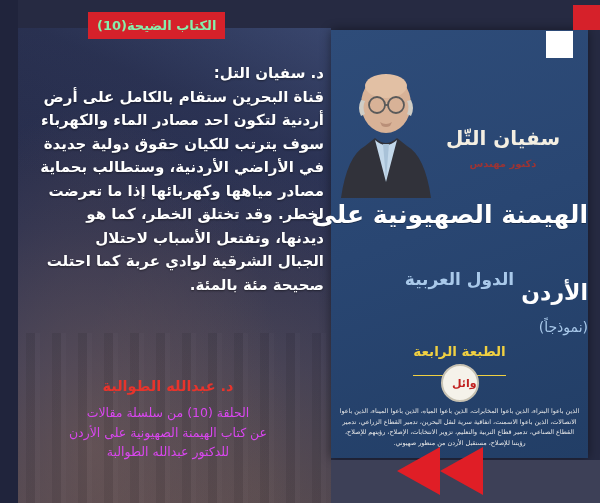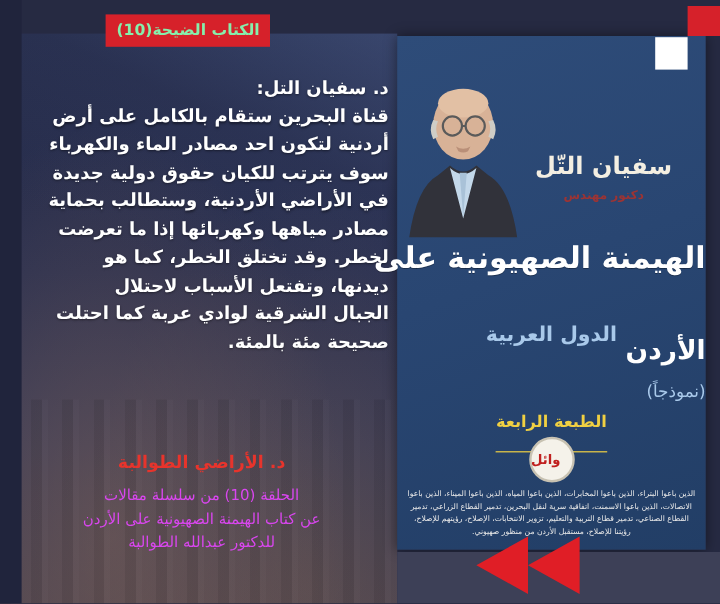"د. الأراضي الطوالبة" div.attr-name { text: الأراضي -> عبدالله }
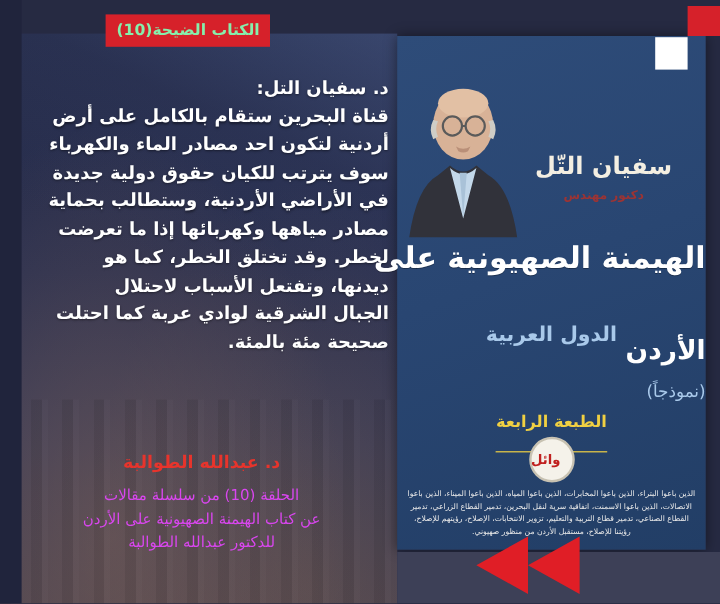"وائل" .logo { justify-content: flex-start -> flex-end }
